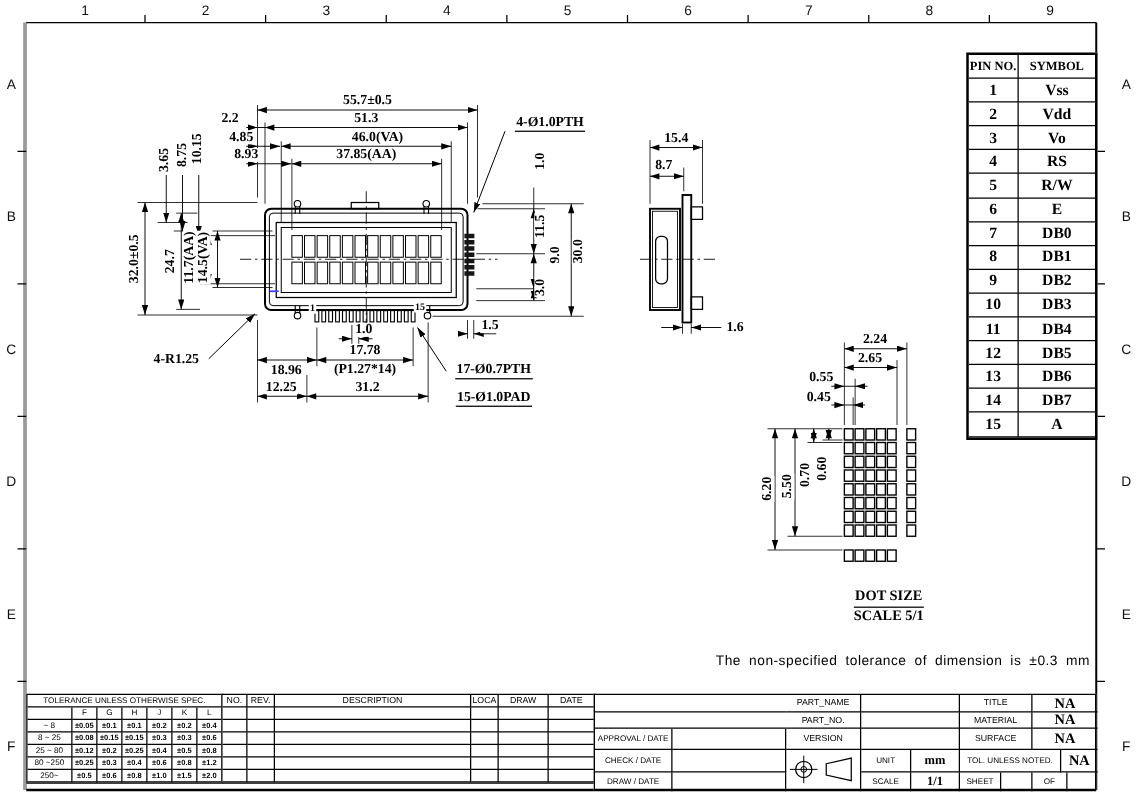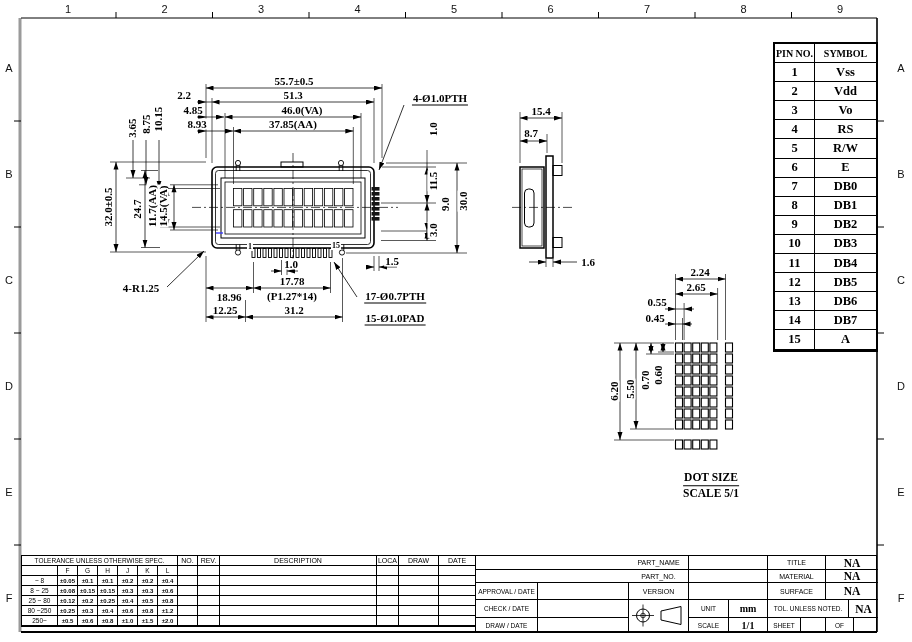"The non-specified tolerance of dimension" div.note { html: none -> <div>The non-specified tolerance of dimension is ±0.3 mm</div> }
